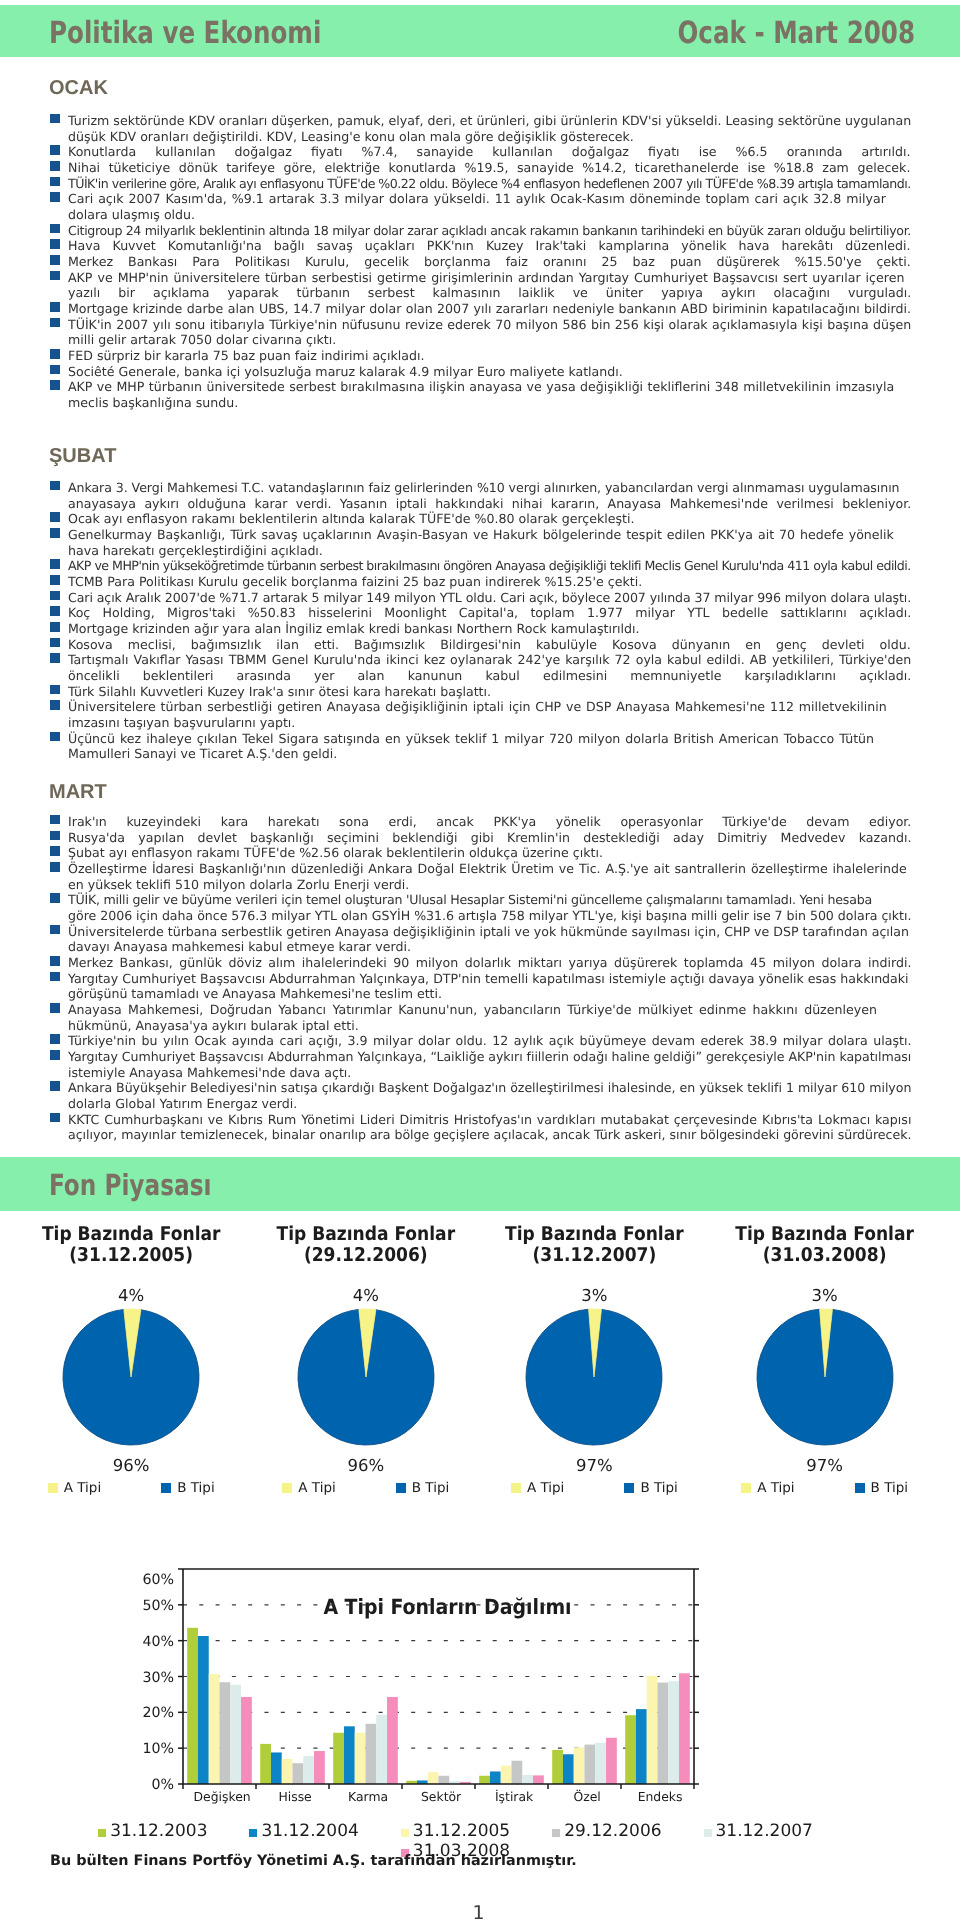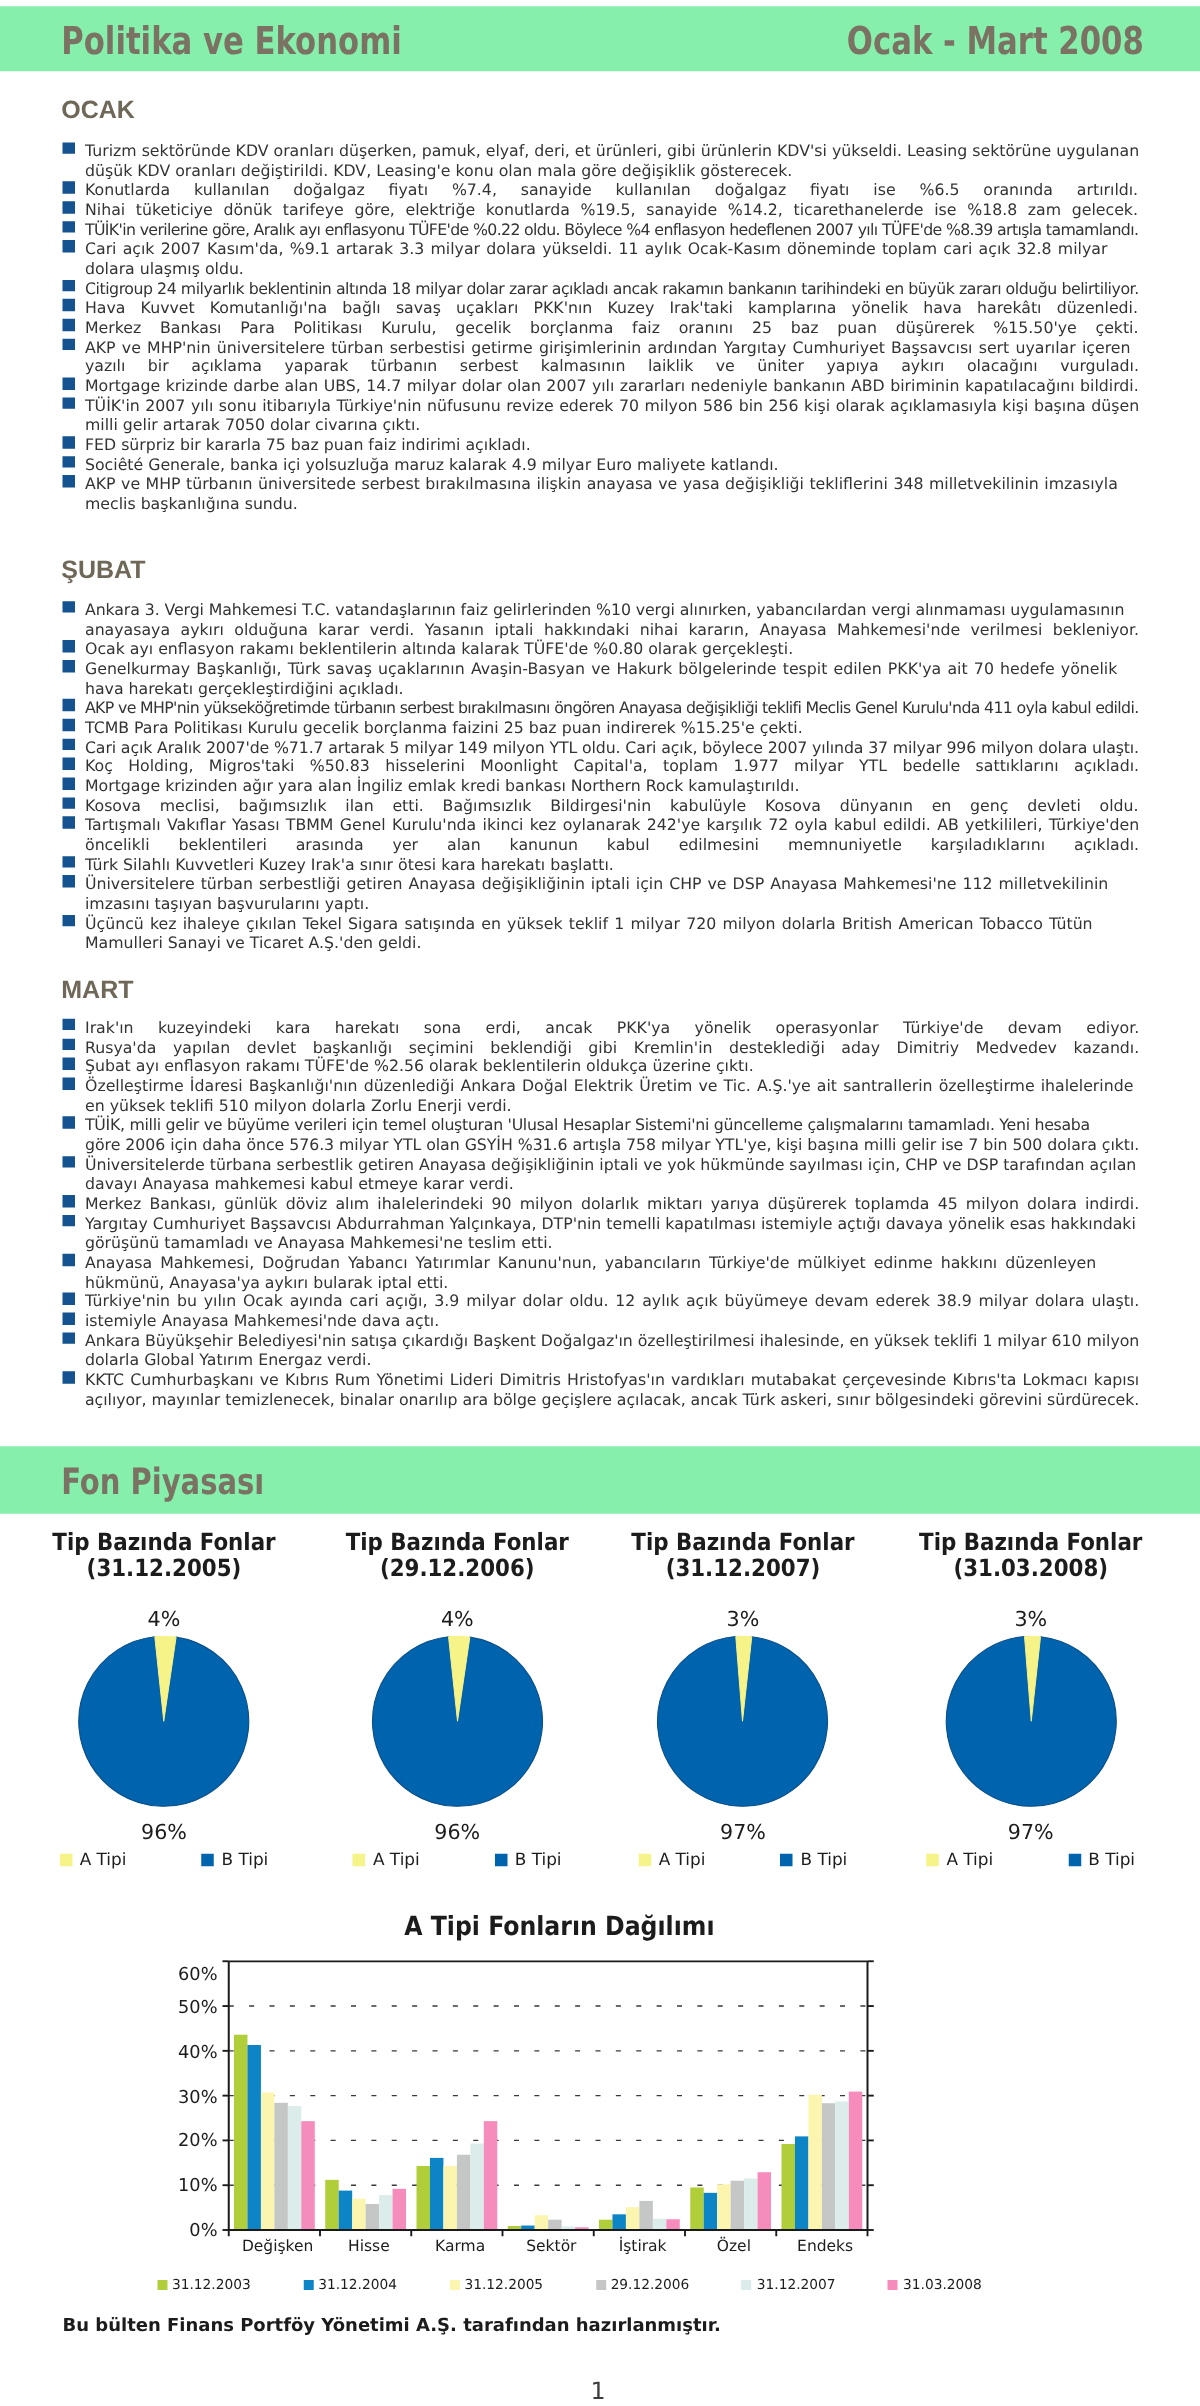"Yargıtay Cumhuriyet Başsavcısı Abdurrahman Yalçınkaya, “Laikliğe" div.ln { html: none -> <div>Yargıtay Cumhuriyet Başsavcısı Abdurrahman Yalçınkaya, “Laikliğe aykırı fiillerin odağı haline geldiği” gerekçesiyle AKP'nin kapatılması</div> }
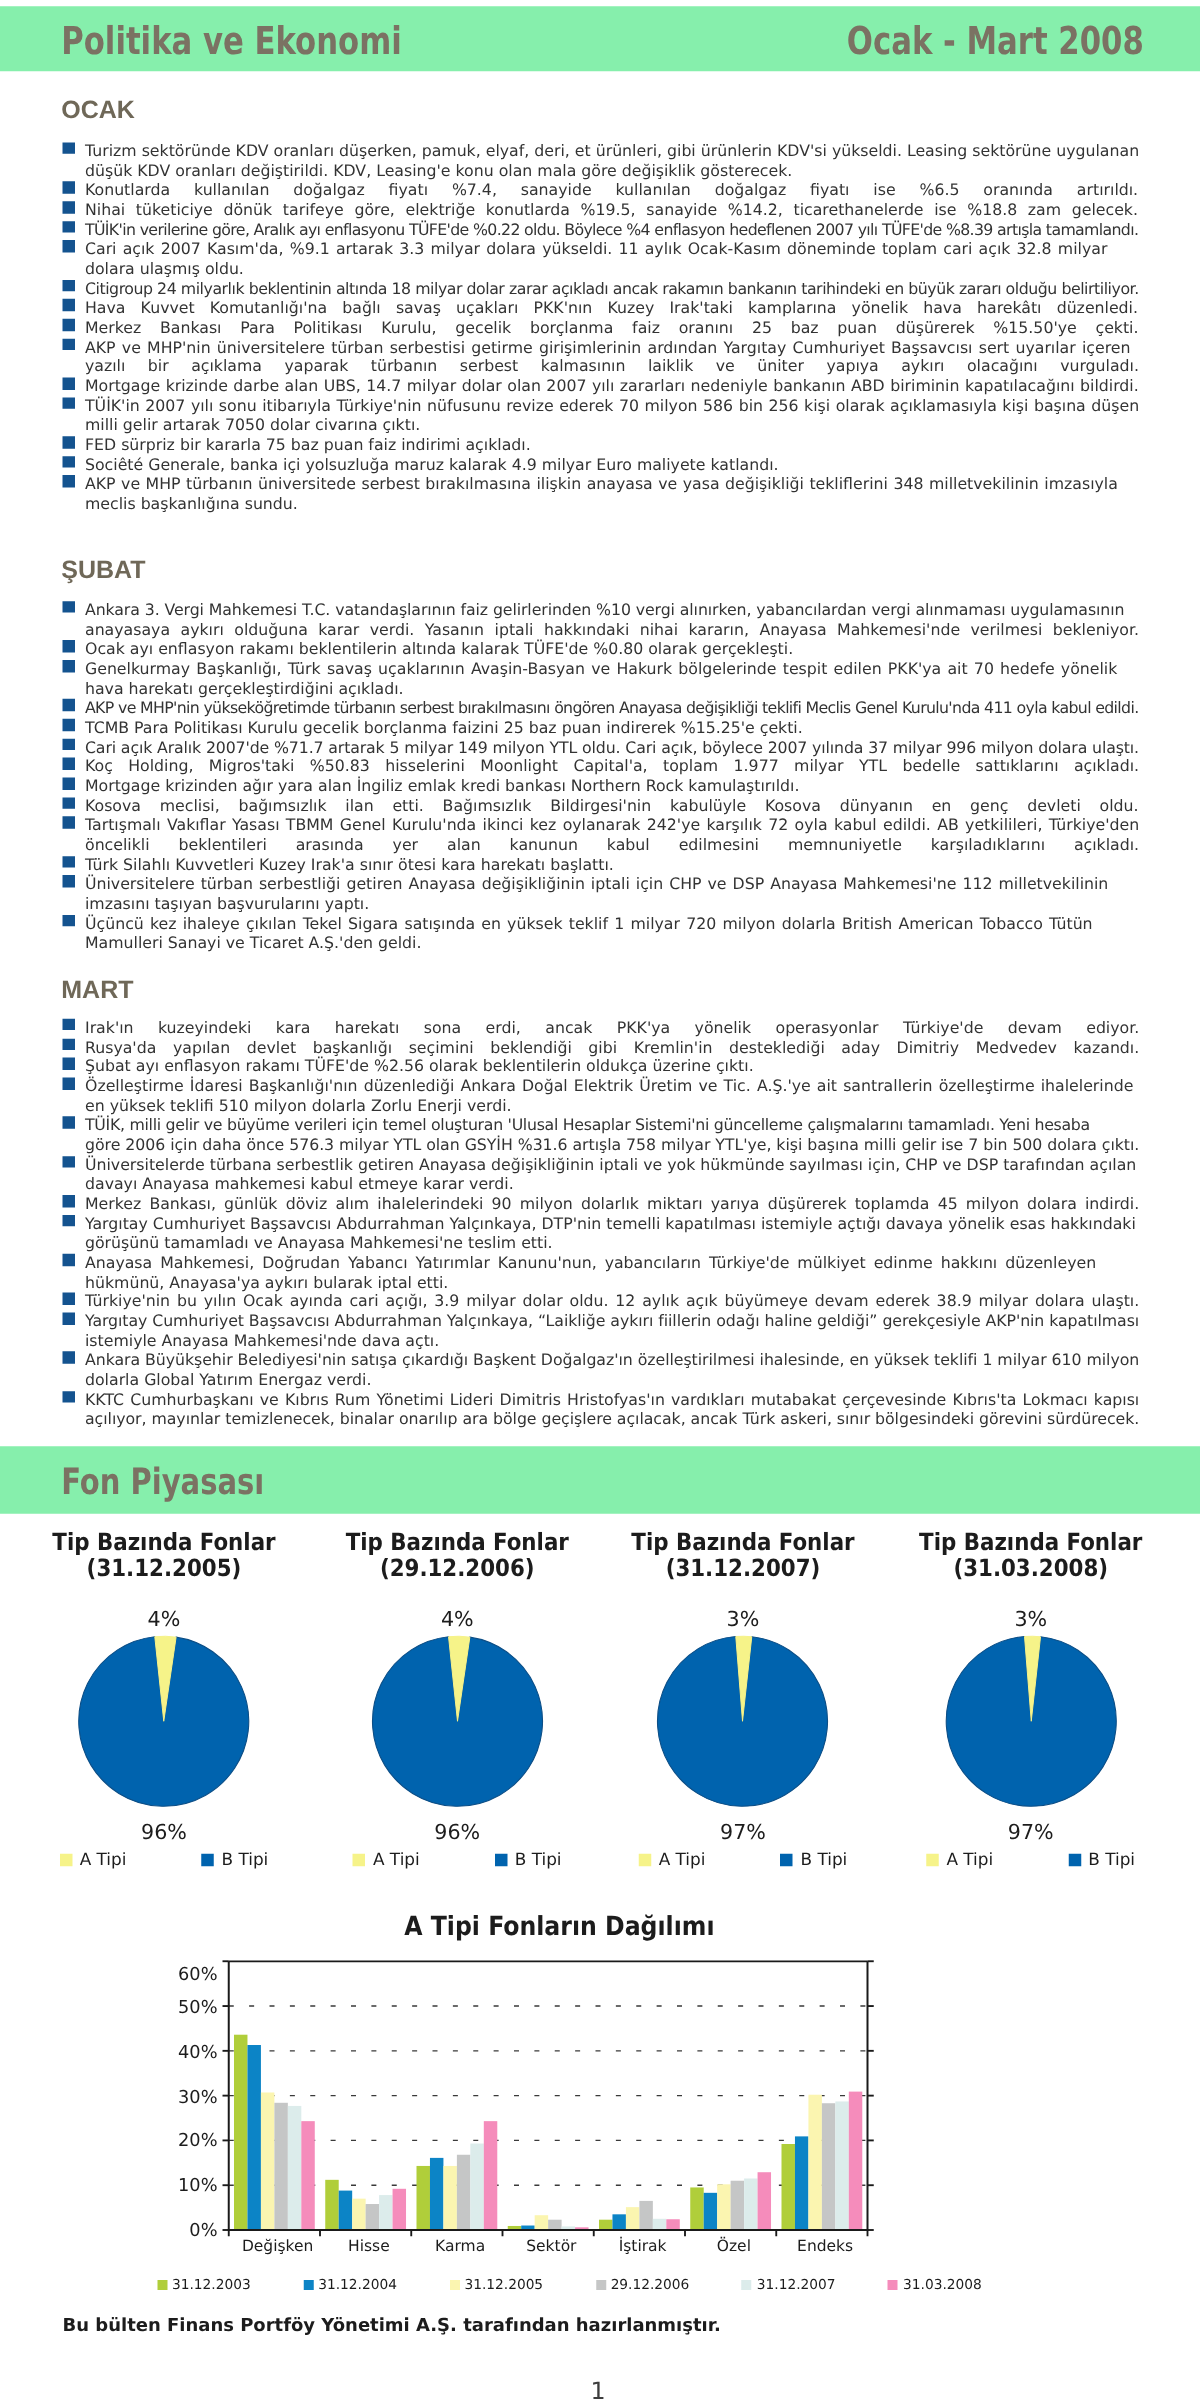"A Tipi Fonların Dağılımı" .ch-title { top: 1529px -> 1595px }
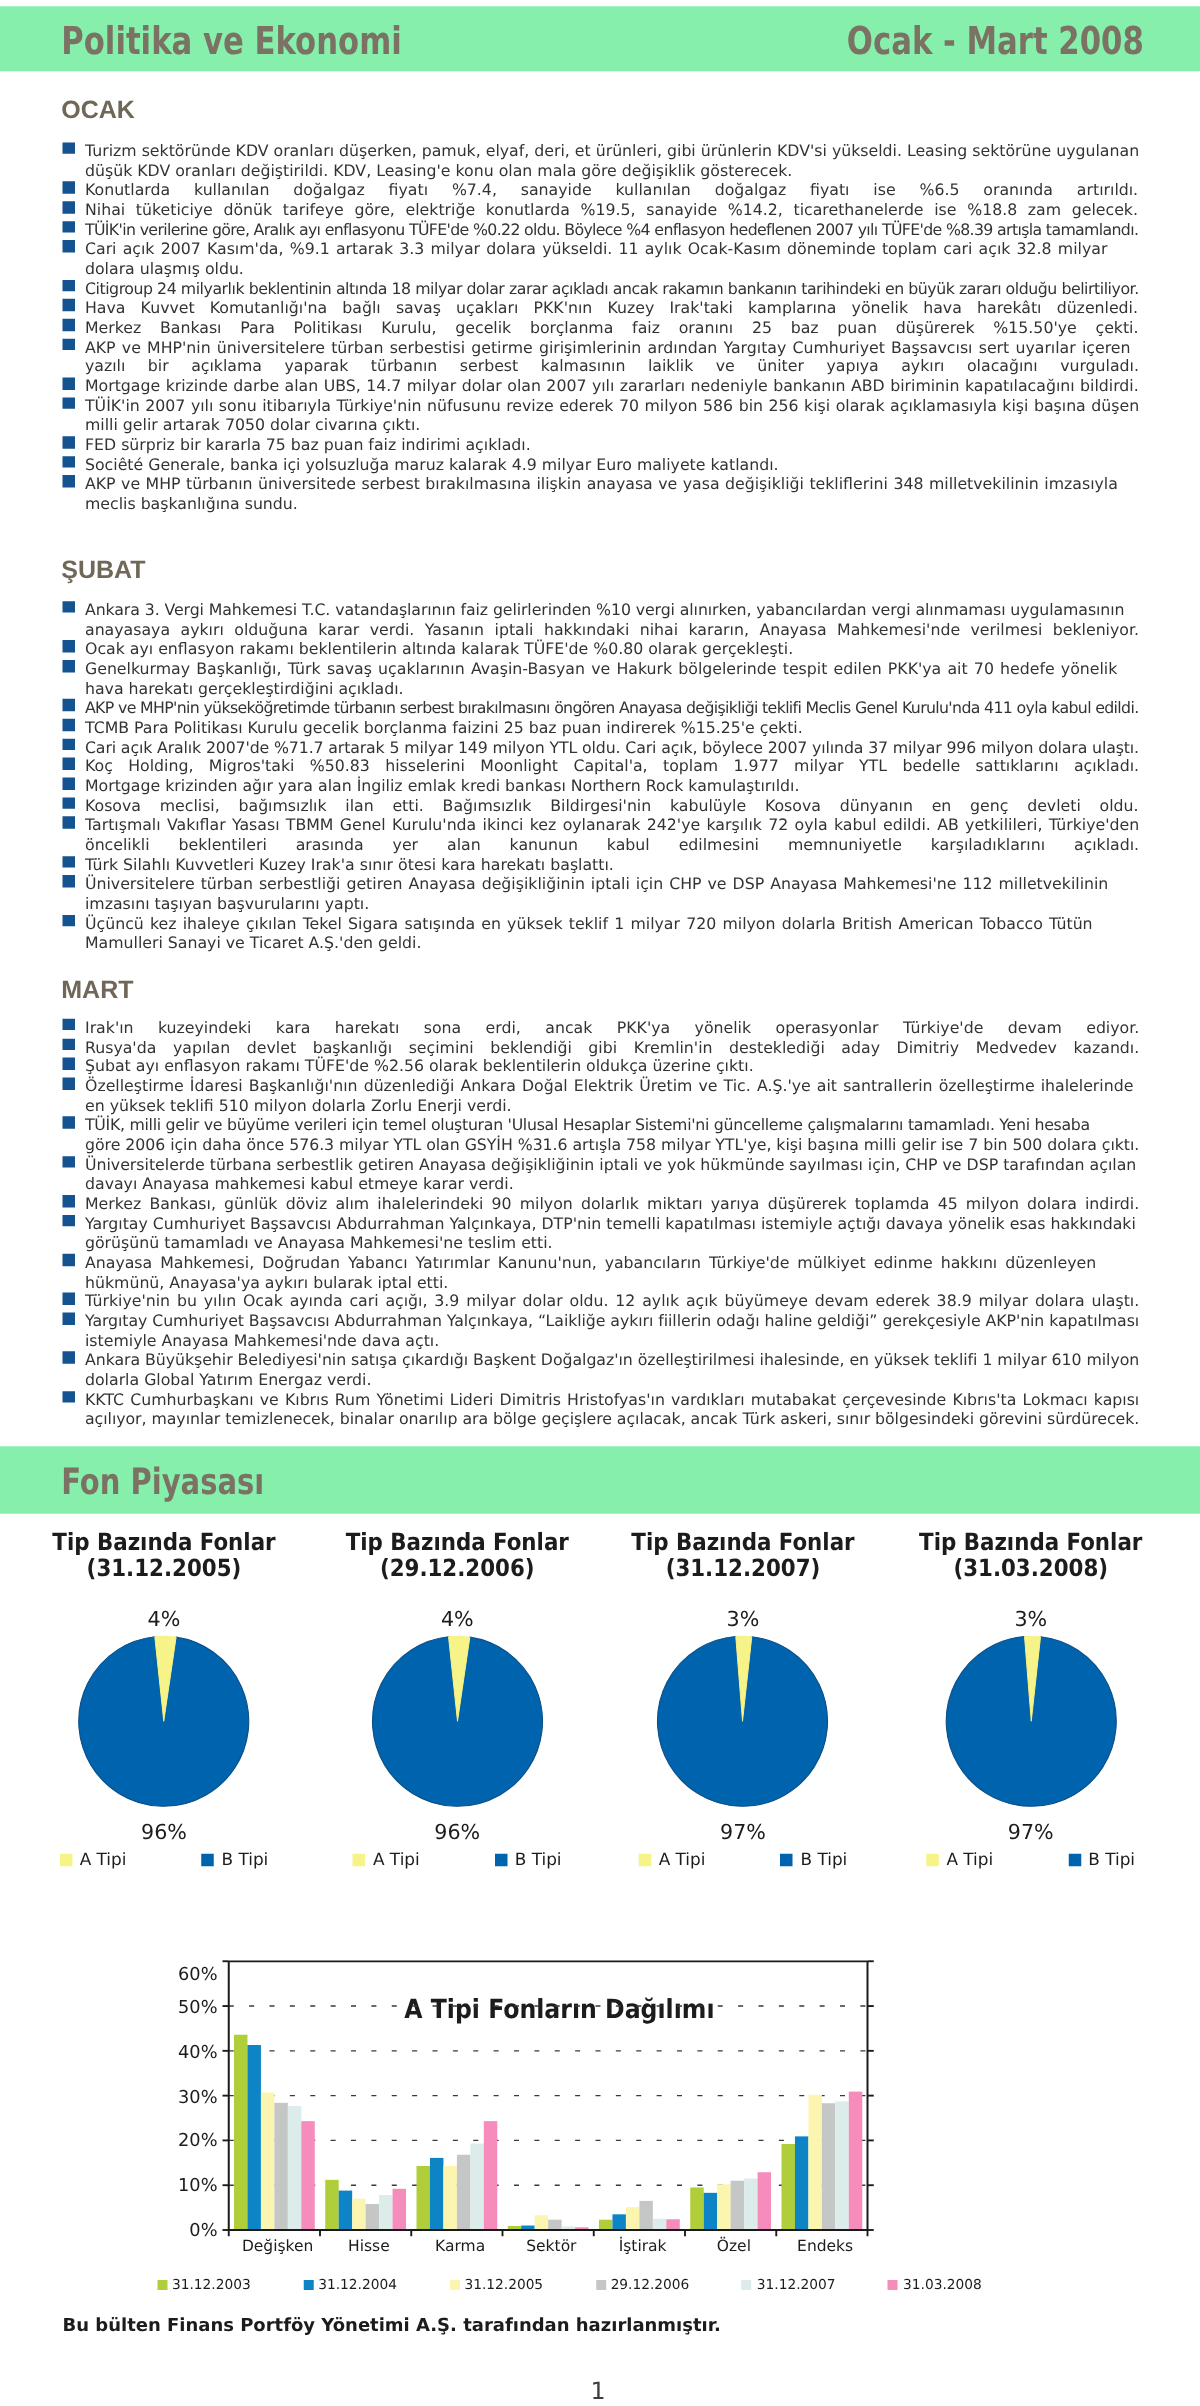"31.12.2003" .cl-item { font-size: 11px -> 17px }
